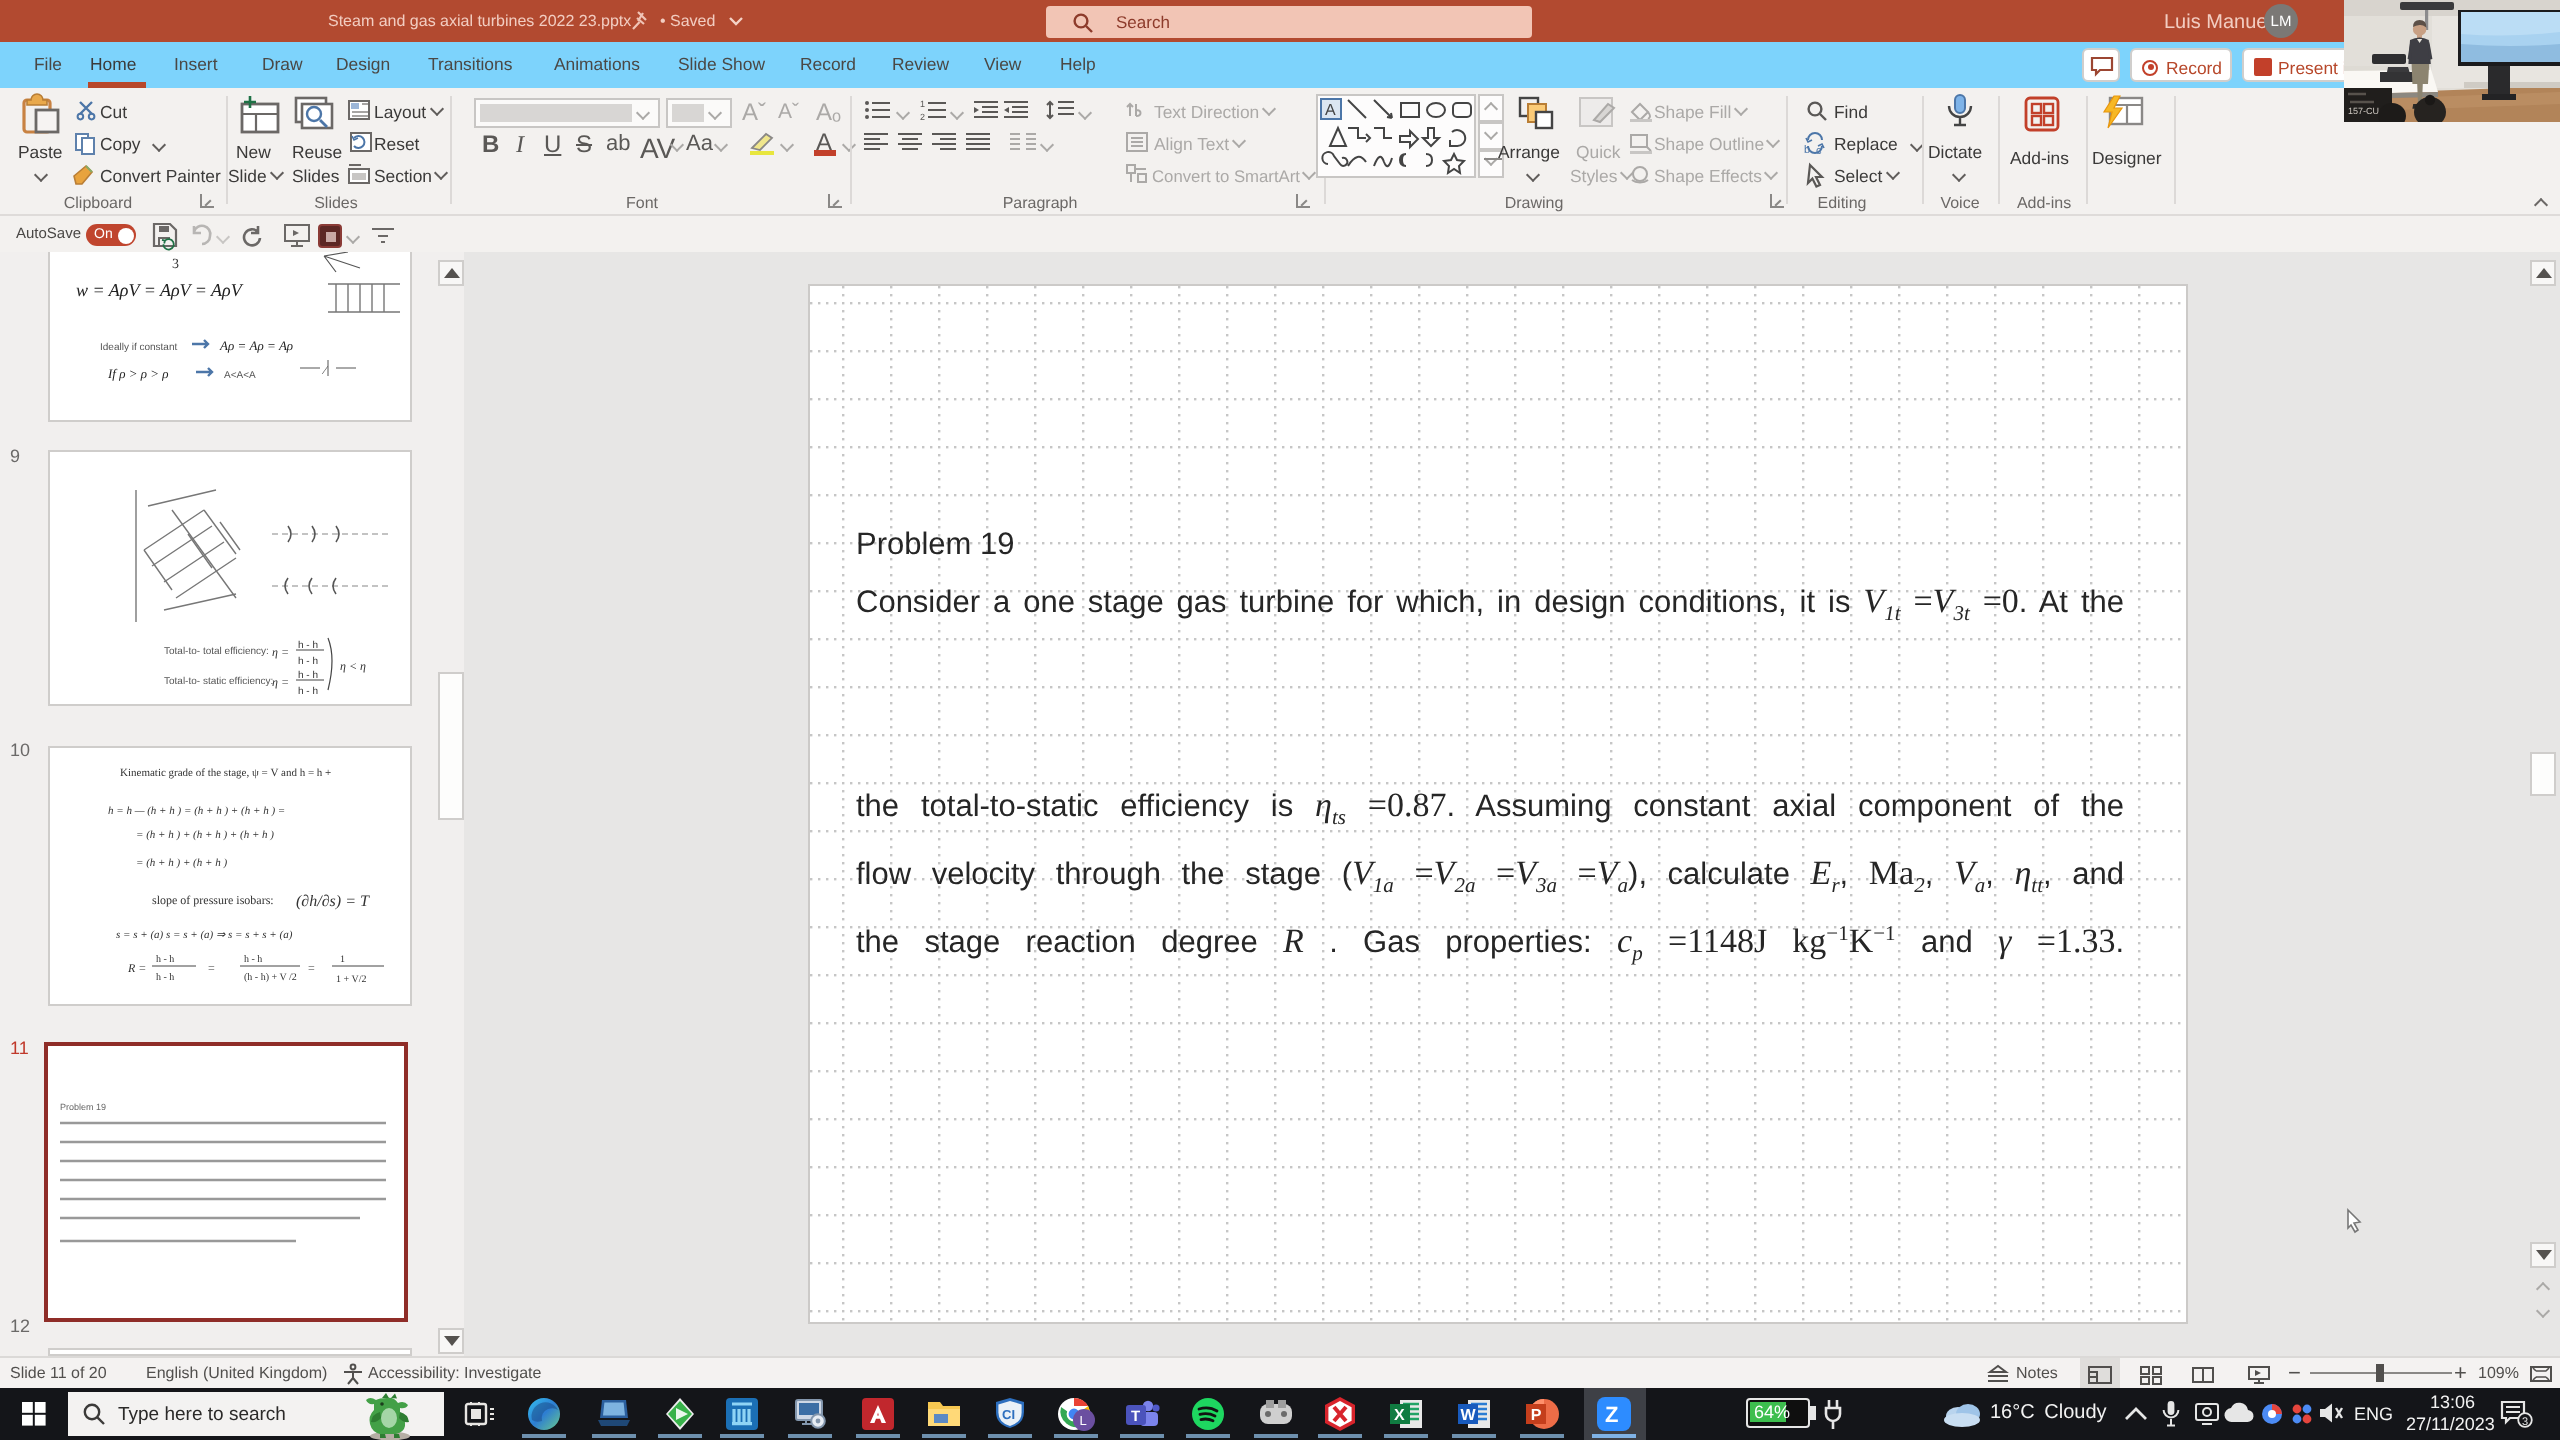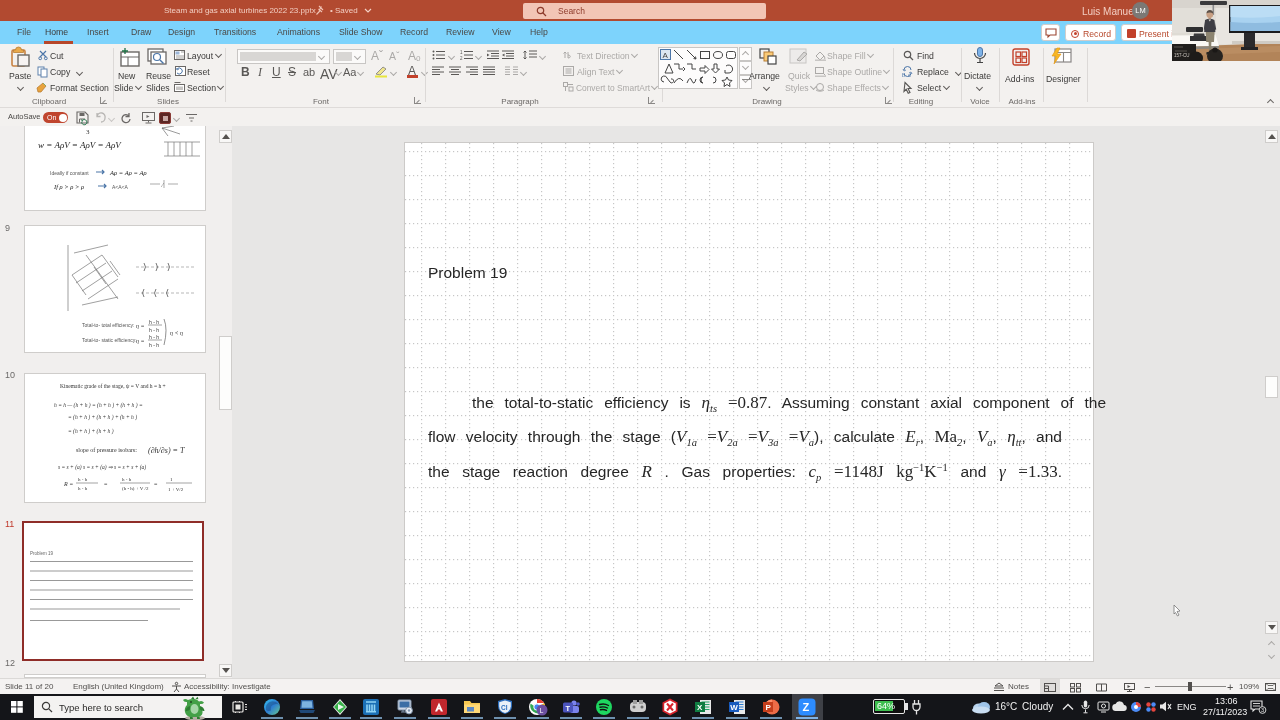"Format Section" span.abs { text: Format Section -> Convert Painter }
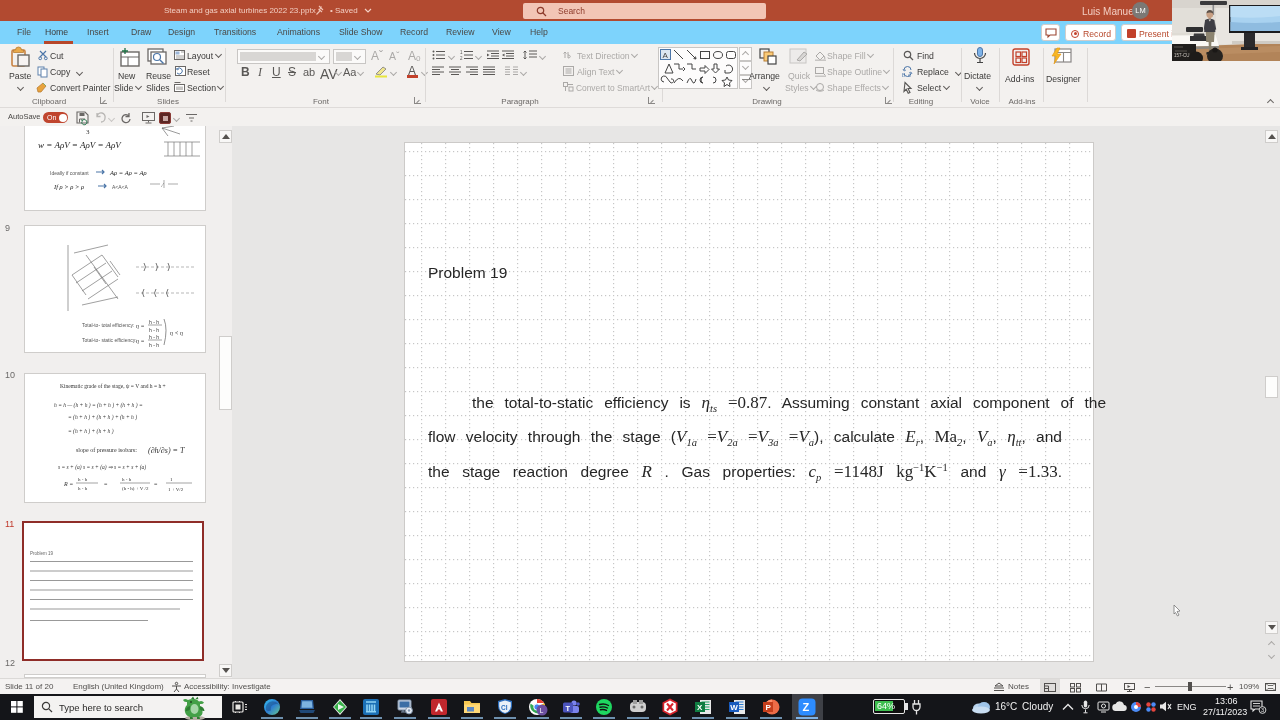"Consider a one stage gas" div.bodyline { html: none -> <div>Consider a one stage gas turbine for which, in design conditions, it is <span>V</span><span>1t</span> <span>=</span><span>V</span><span>3t</span> <span>=0</span>. At the</div> }
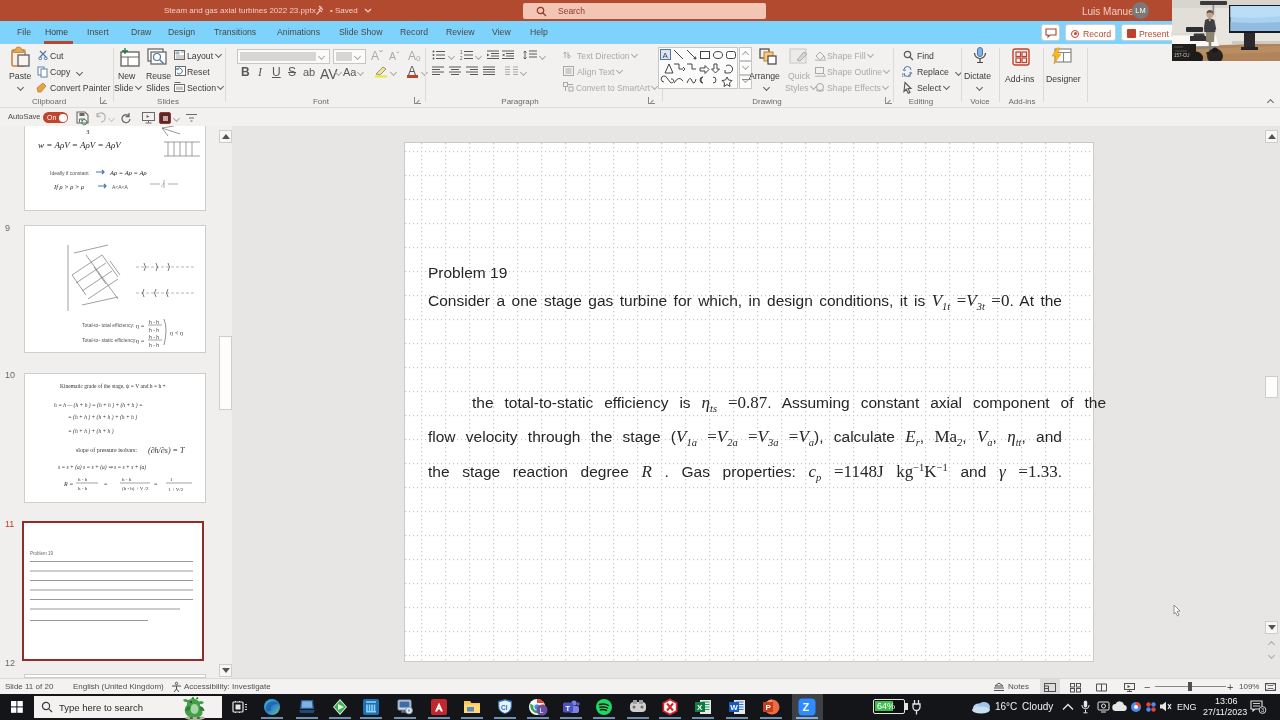"the total-to-static efficiency is ηts" div.bodyline { margin-left: 44px -> none }
